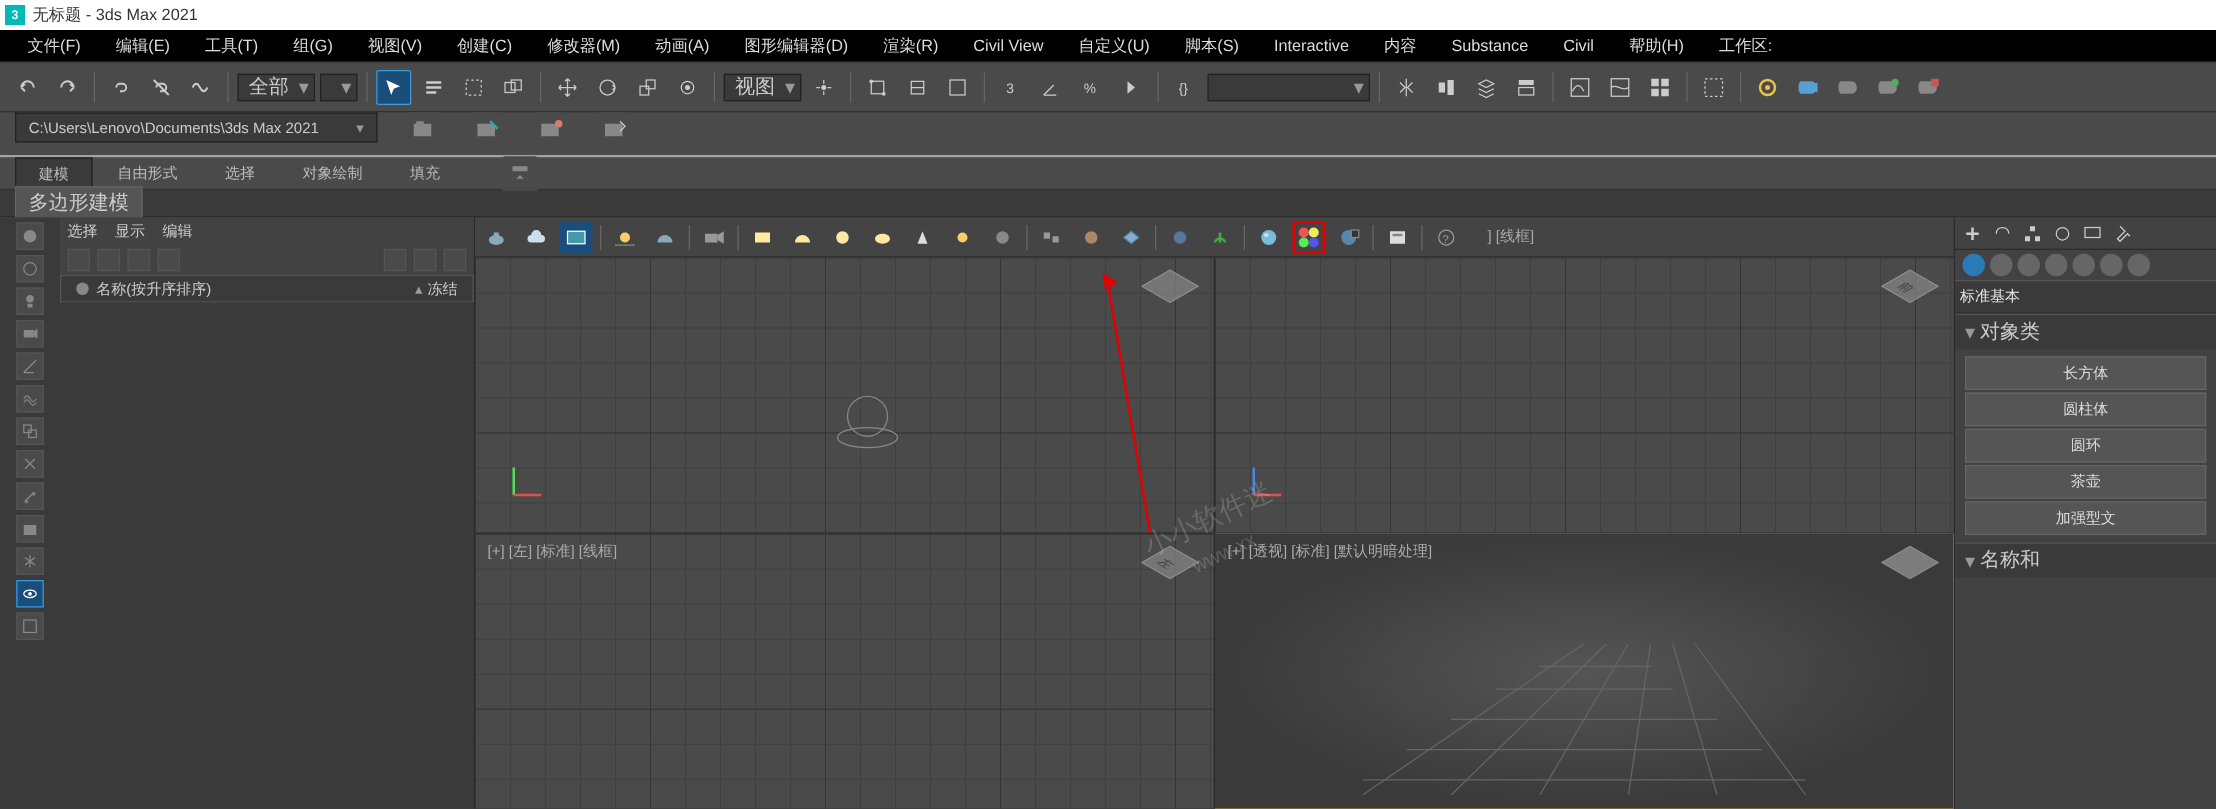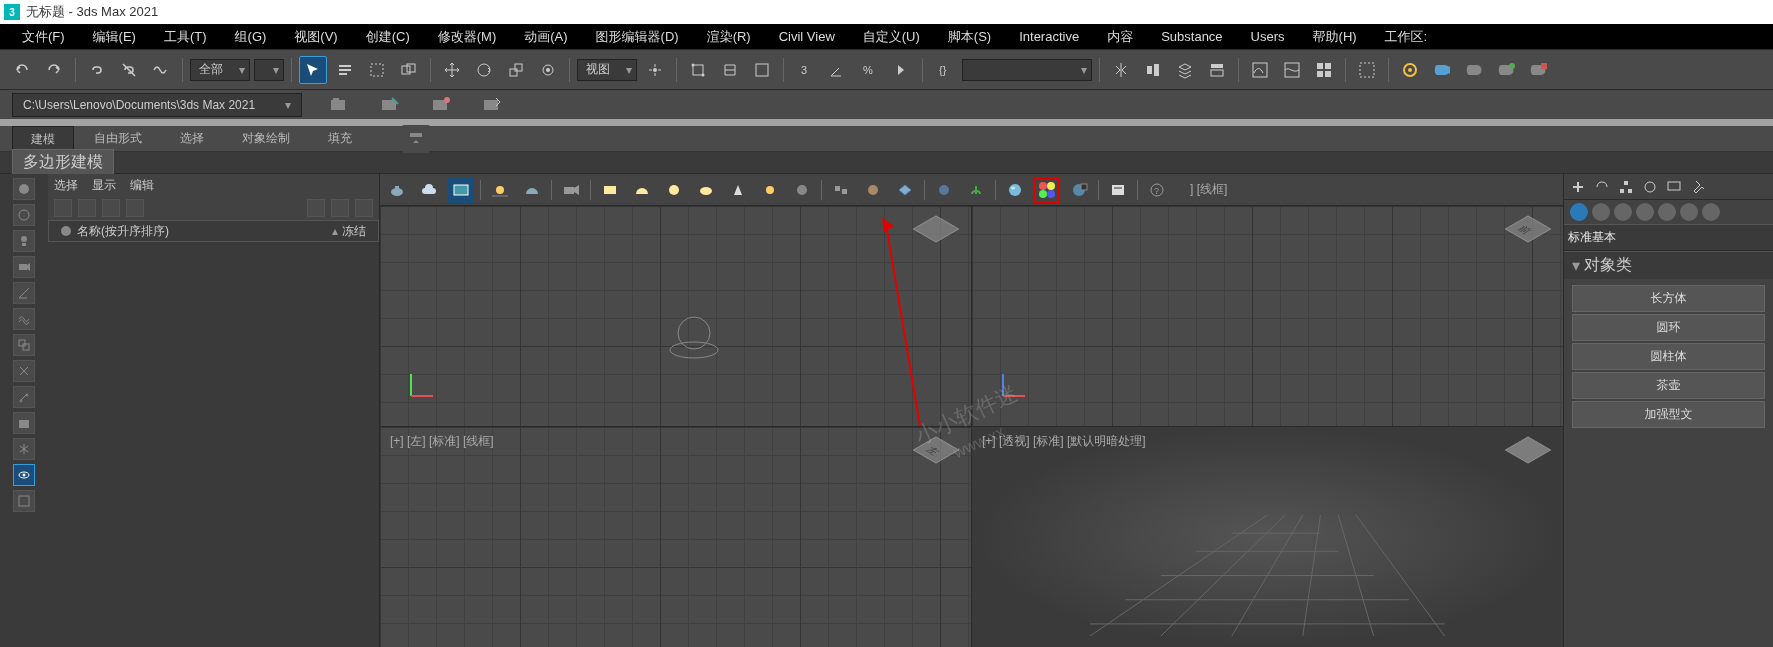"Users" span.menu-item { text: Users -> Civil }
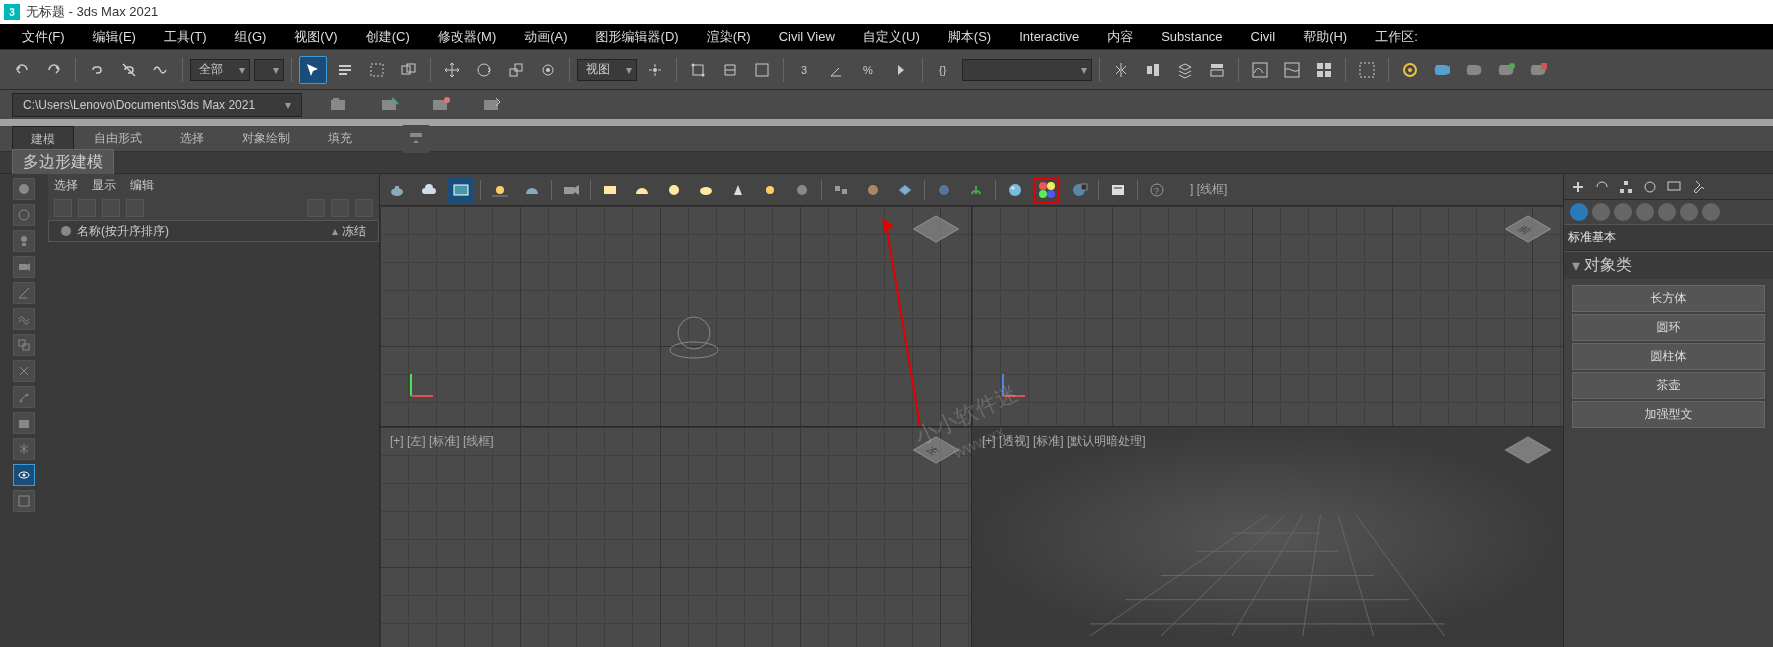"全部" .tb-dropdown { font-size: 12px -> 16px }
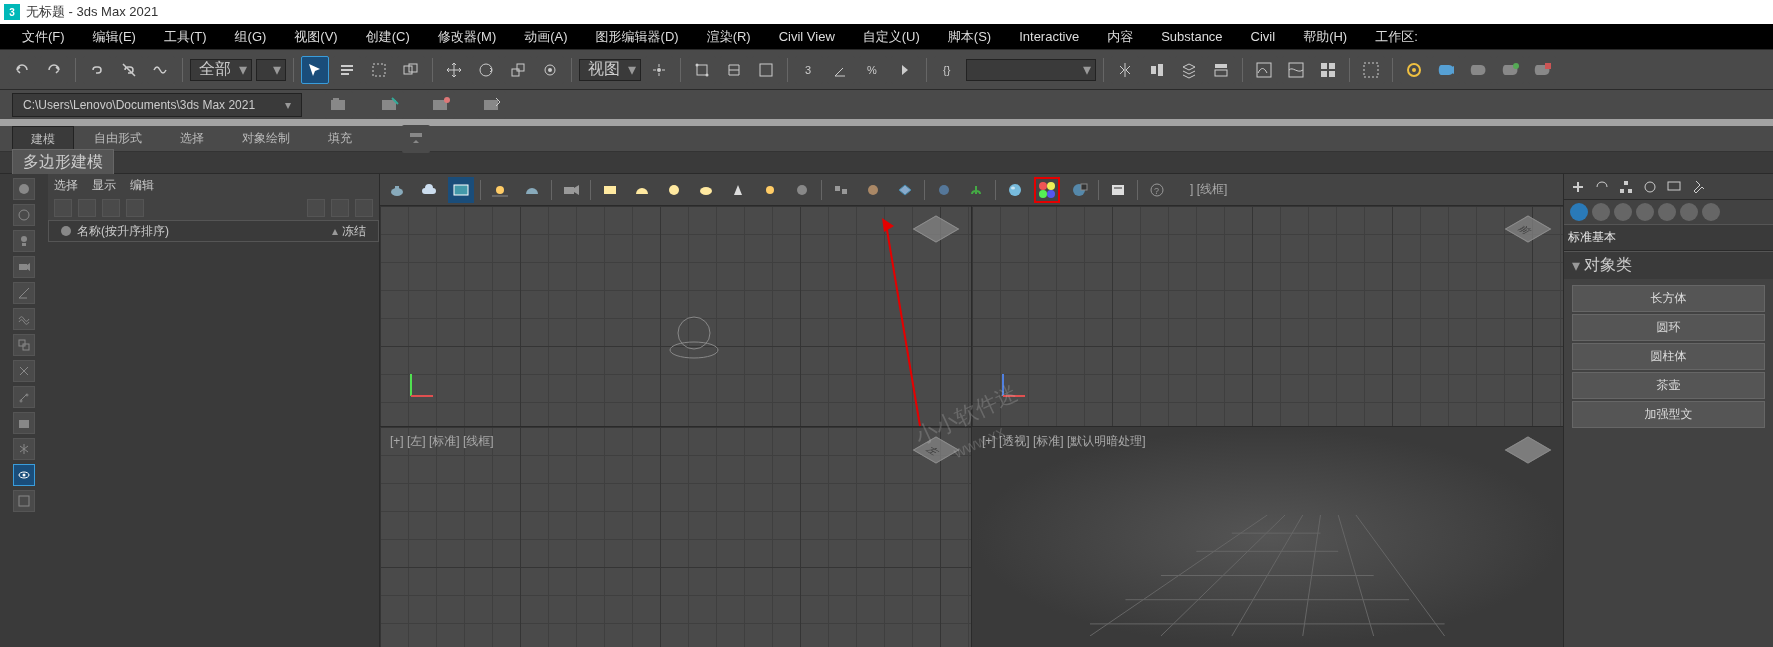"C:\Users\Lenovo\Documents\3ds Max 2021" .path-bar { align-items: center -> flex-start; border-bottom: 7px solid #a3a3a3 -> 2px solid #a3a3a3 }
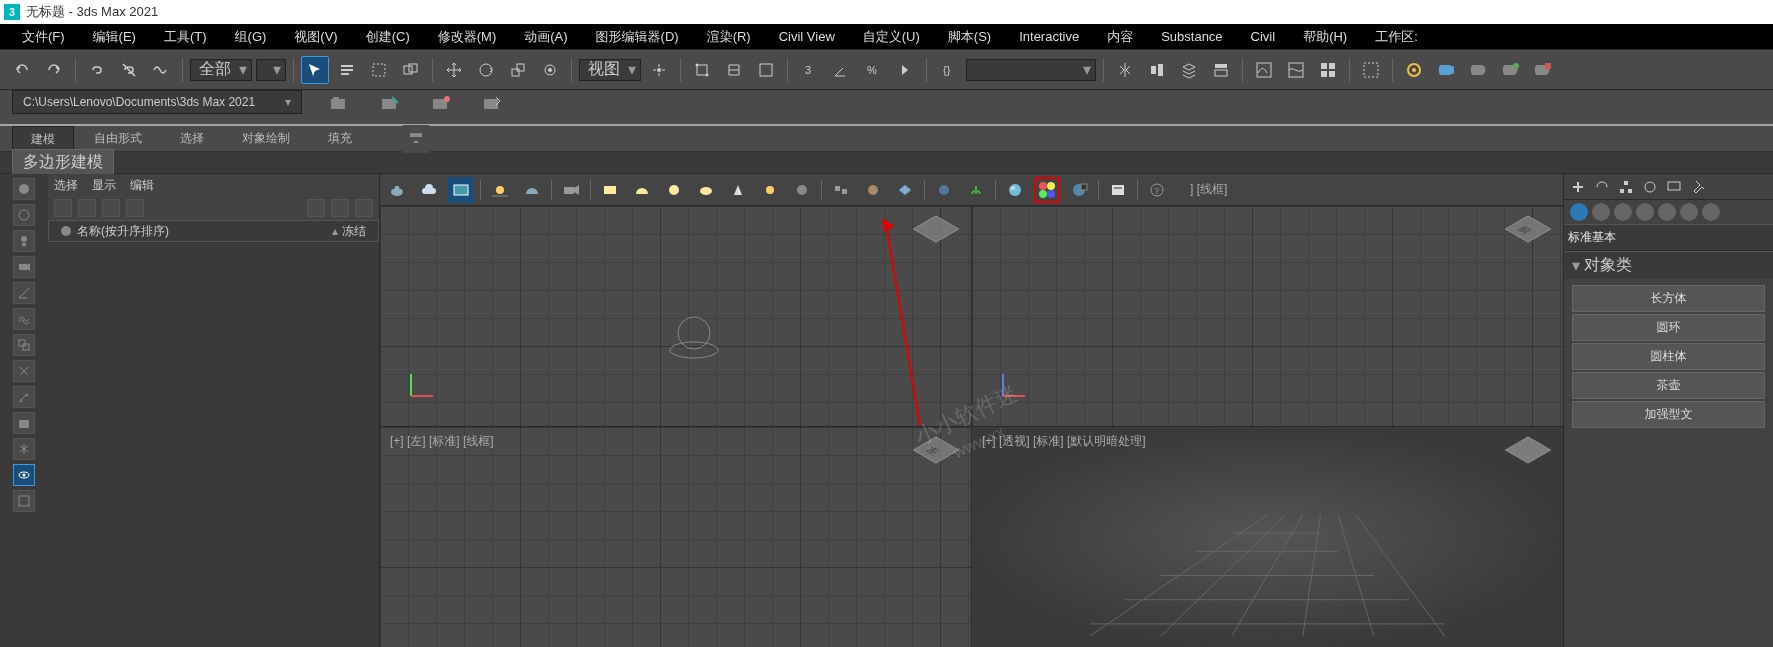"圆环" button.obj-btn { order: before "圆柱体" -> after "圆柱体" }
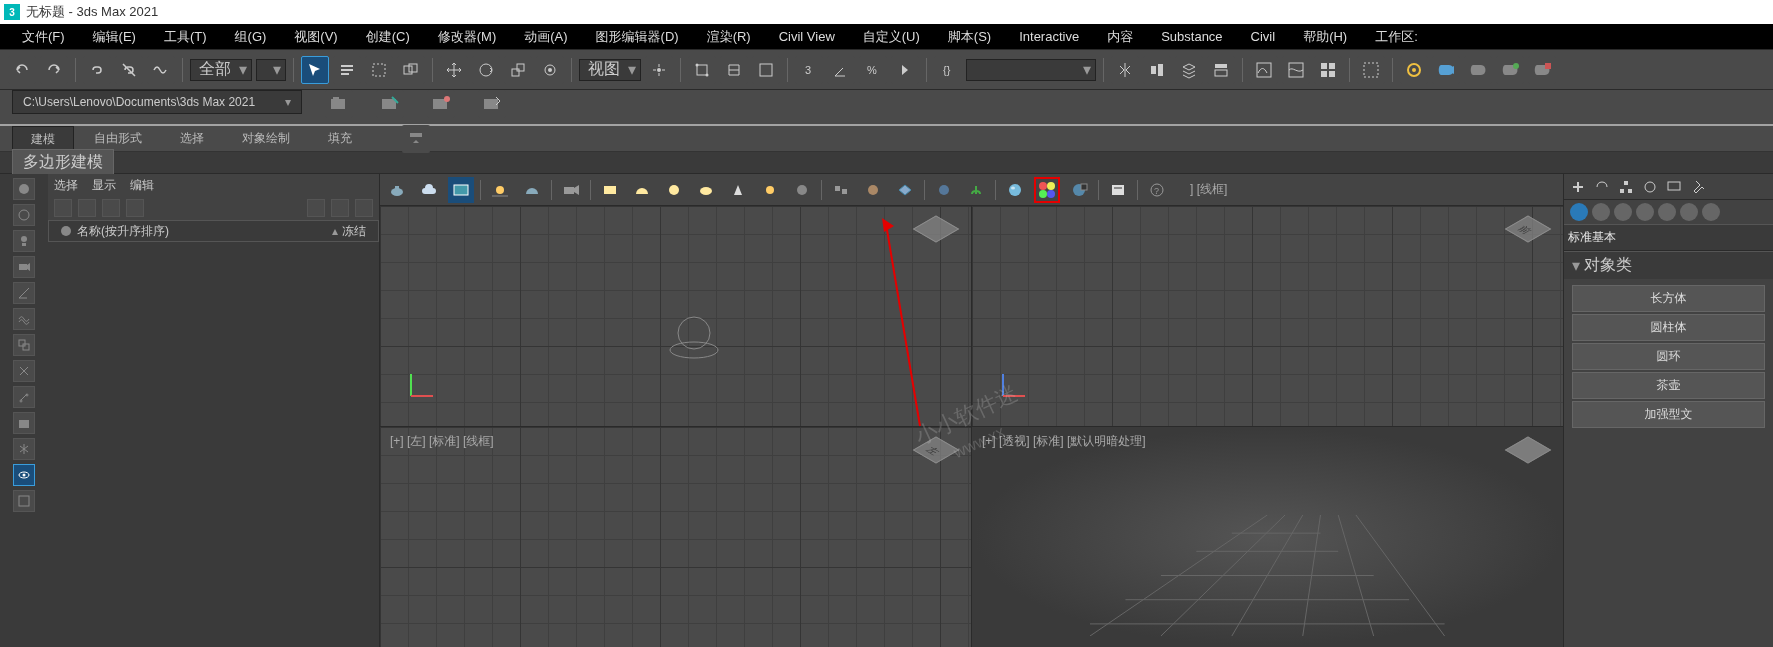"名称和" div.rollout-header { html: none -> <div>名称和</div> }
